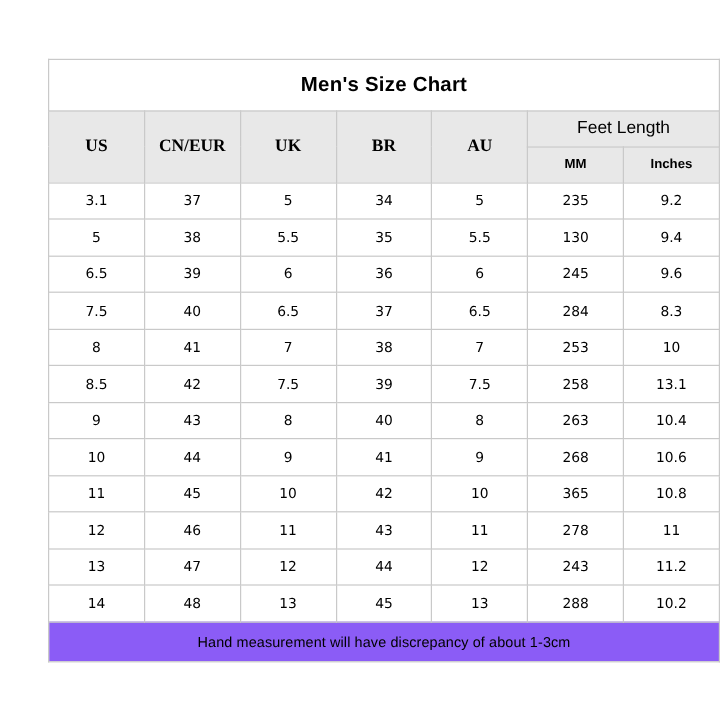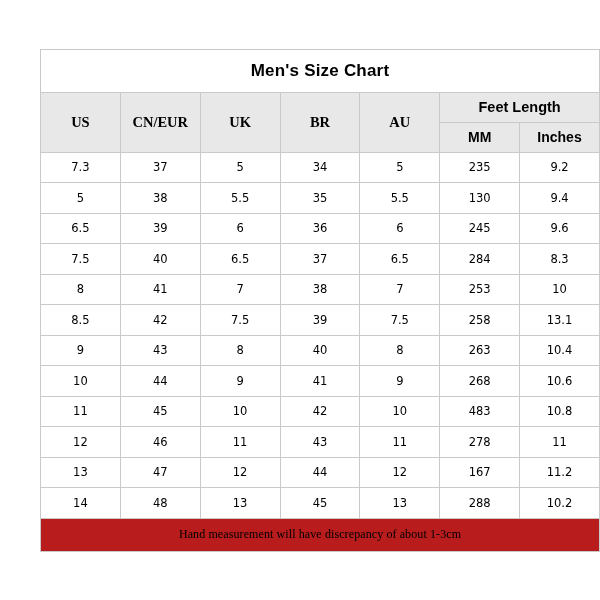"Feet Length" .hdr { font-weight: bold -> normal }
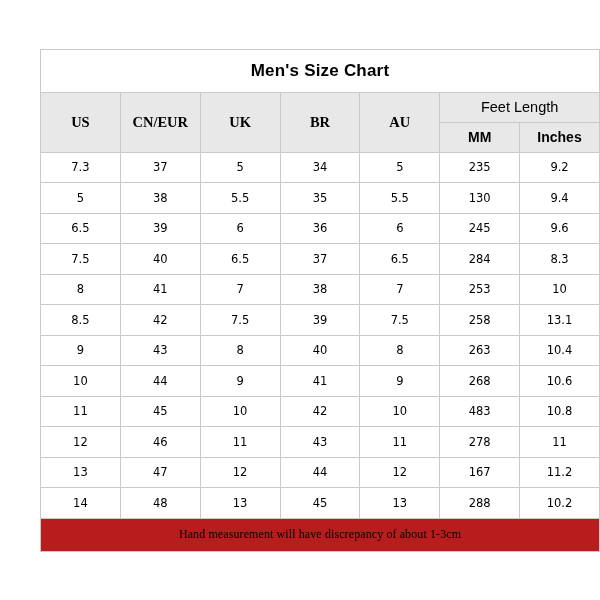"MM" .sub-hdr { font-size: 14px -> 11px }
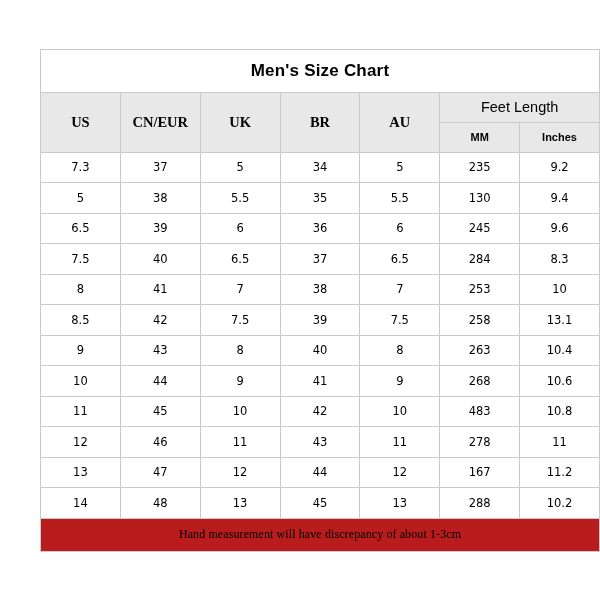"7.3" td.cell { text: 7.3 -> 3.1 }
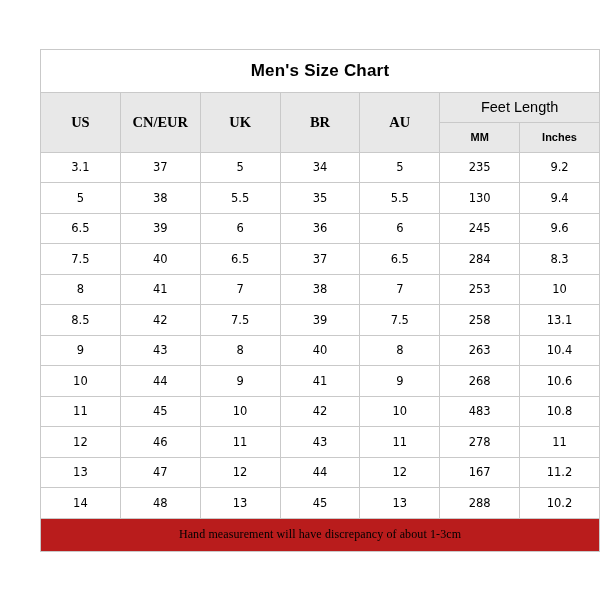"483" td.cell { text: 483 -> 365 }
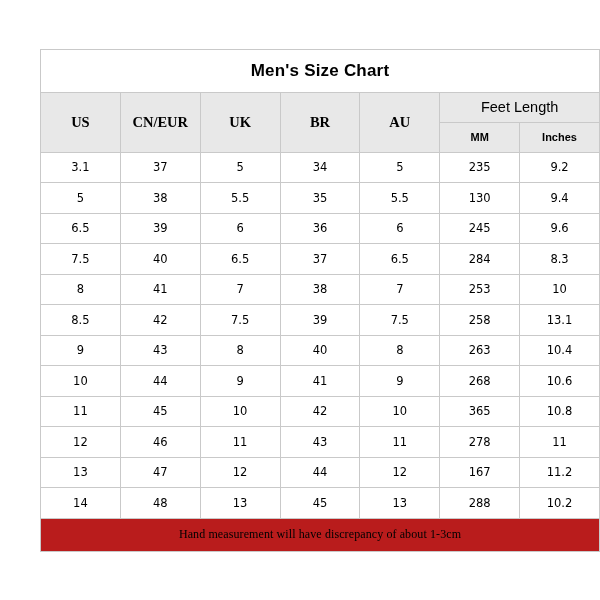"167" td.cell { text: 167 -> 243 }
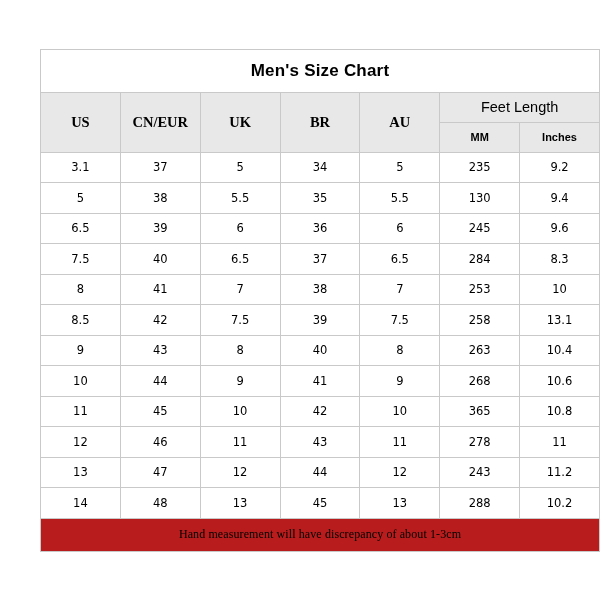"Hand measurement will have discrepancy" .footer-cell { background: #b91c1c -> #8b5cf6; font-family: Liberation Serif, serif -> Liberation Sans, sans-serif }
